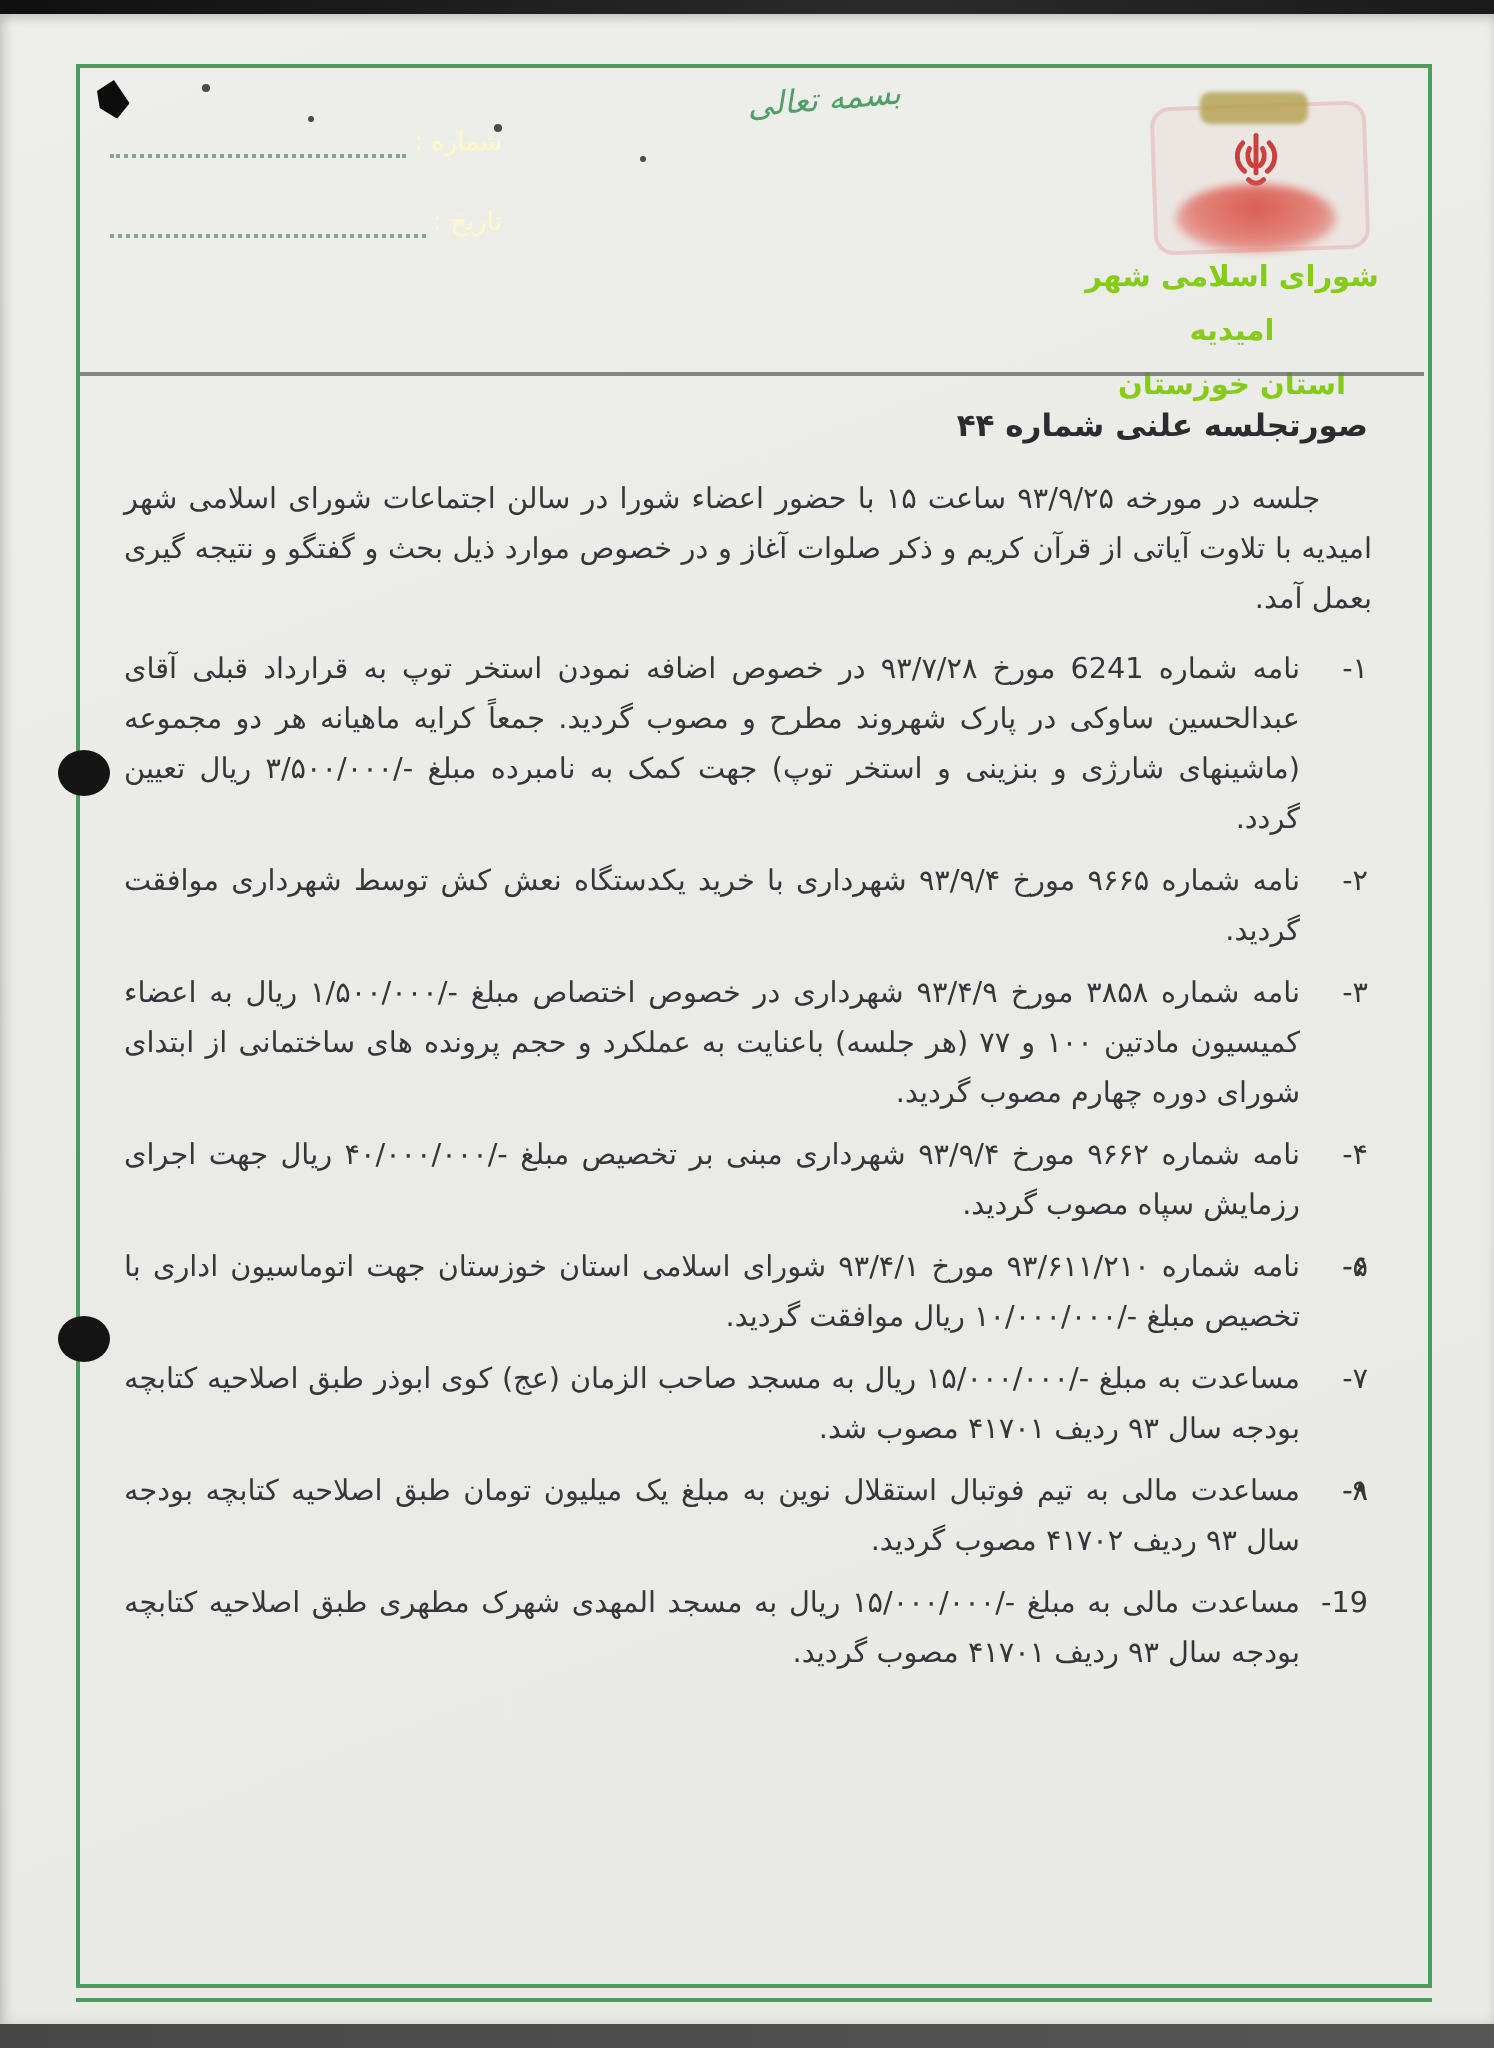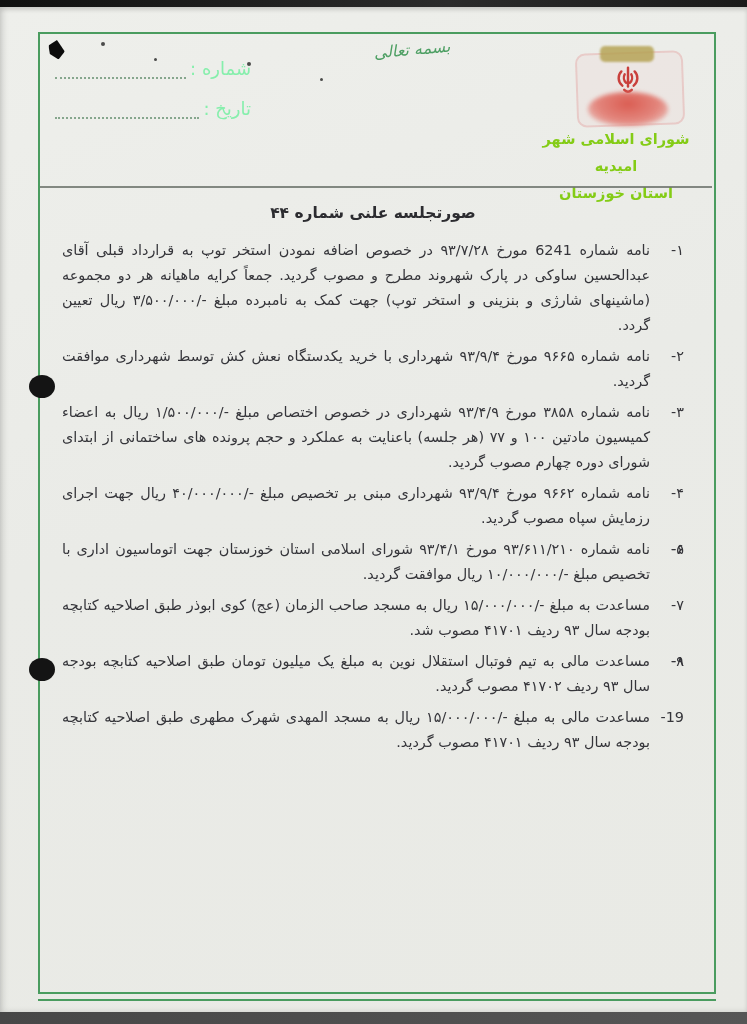"شماره :" .field-label { color: #86efac -> #fef9c3; font-size: 18px -> 13px }
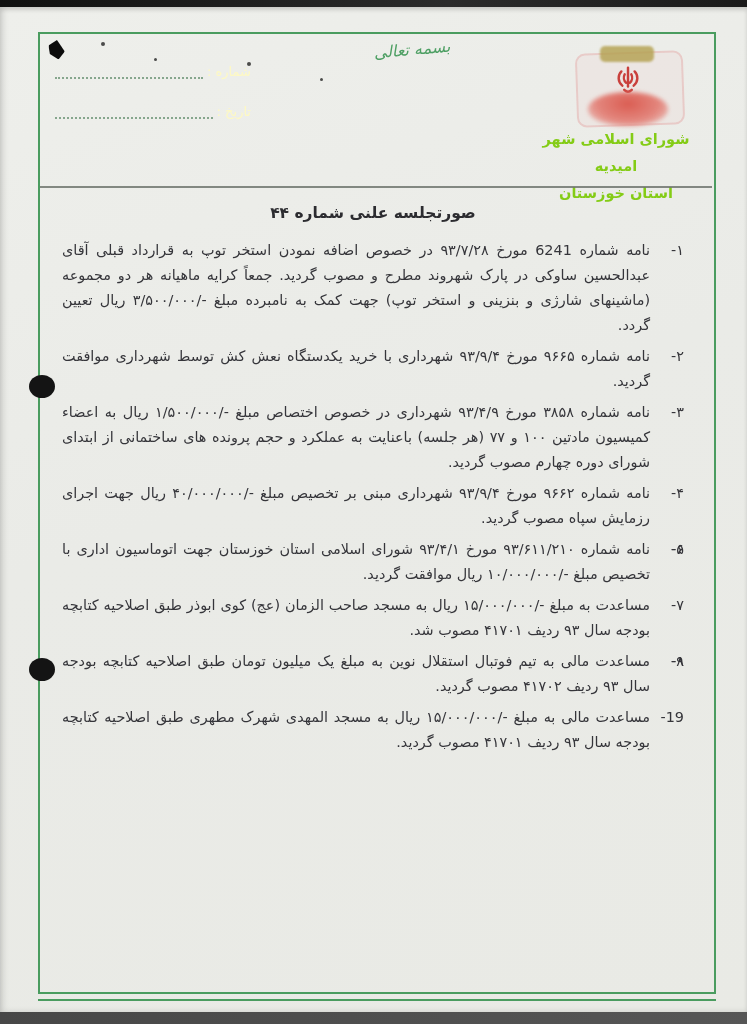"صورتجلسه علنی شماره ۴۴" .doc-title { text-align: center -> none }
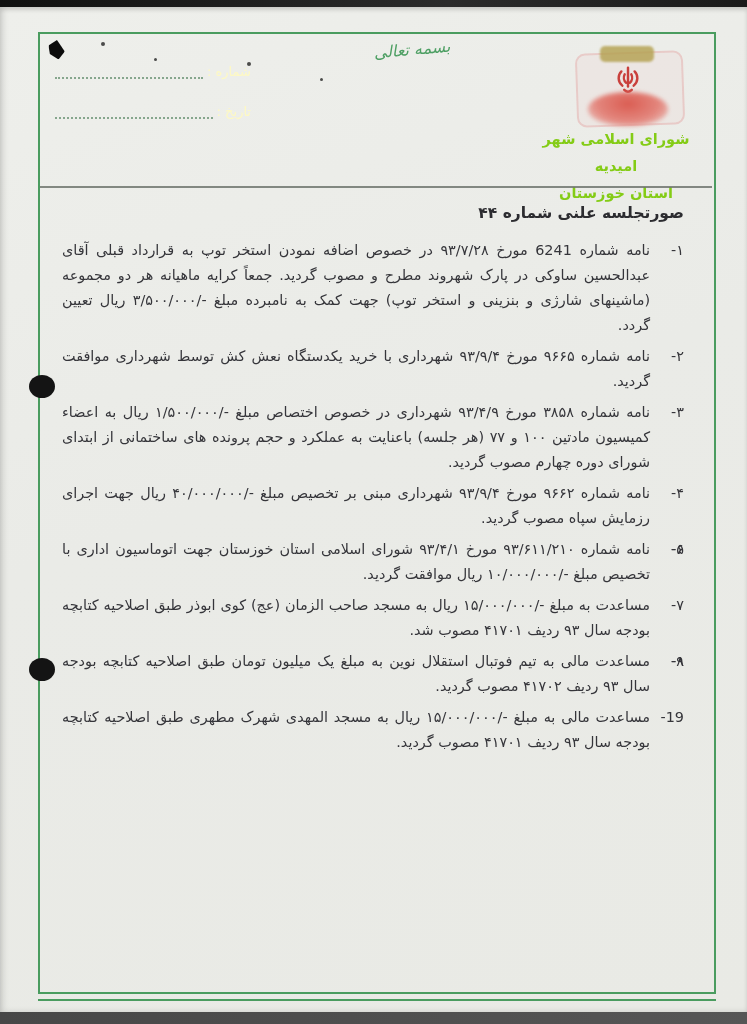"جلسه در مورخه ۹۳/۹/۲۵ ساعت" div.intro { html: none -> <div>جلسه در مورخه ۹۳/۹/۲۵ ساعت ۱۵ با حضور اعضاء شورا در سالن اجتماعات شورای اسلامی شهر امیدیه با تلاوت آیاتی از قرآن کریم و ذکر صلوات آغاز و در خصوص موارد ذیل بحث و گفتگو و نتیجه گیری بعمل آمد.</div> }
